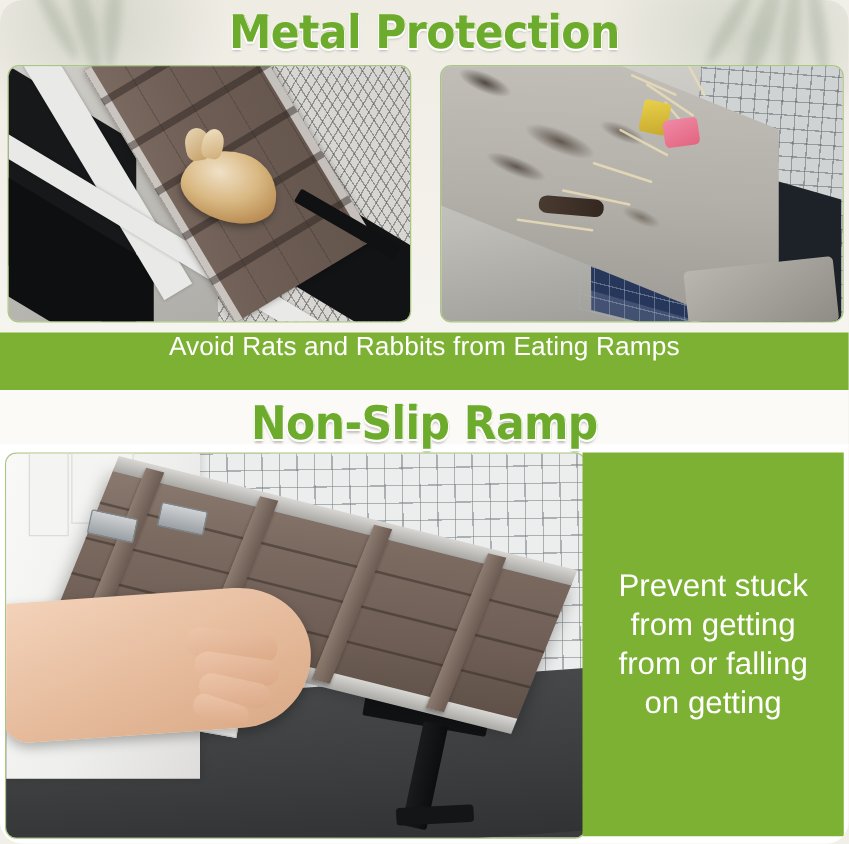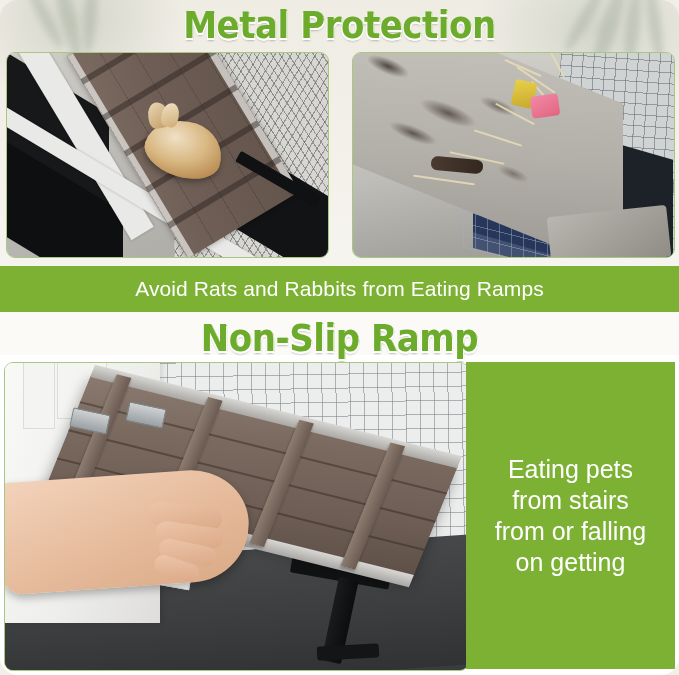"Avoid Rats and Rabbits from" #banner { align-items: center -> flex-start }
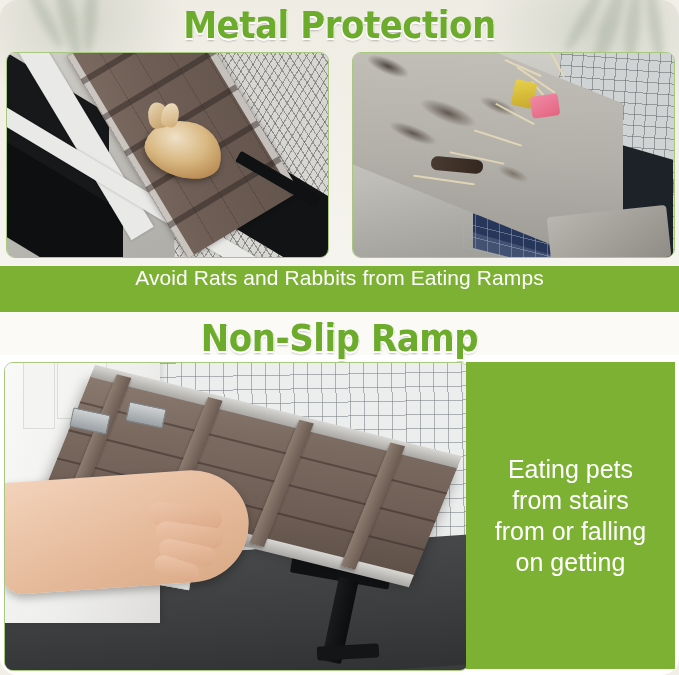"Eating pets" span { text: Eating pets -> Prevent stuck }
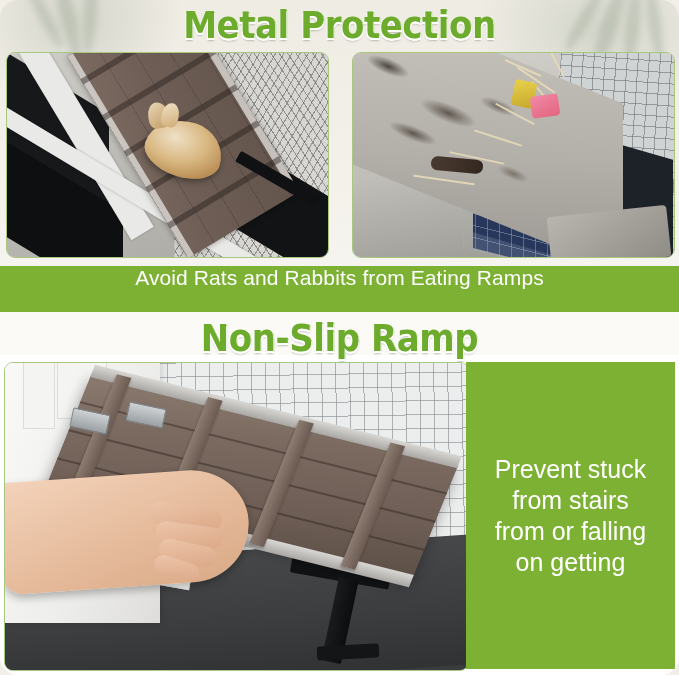"from stairs" span { text: stairs -> getting }
